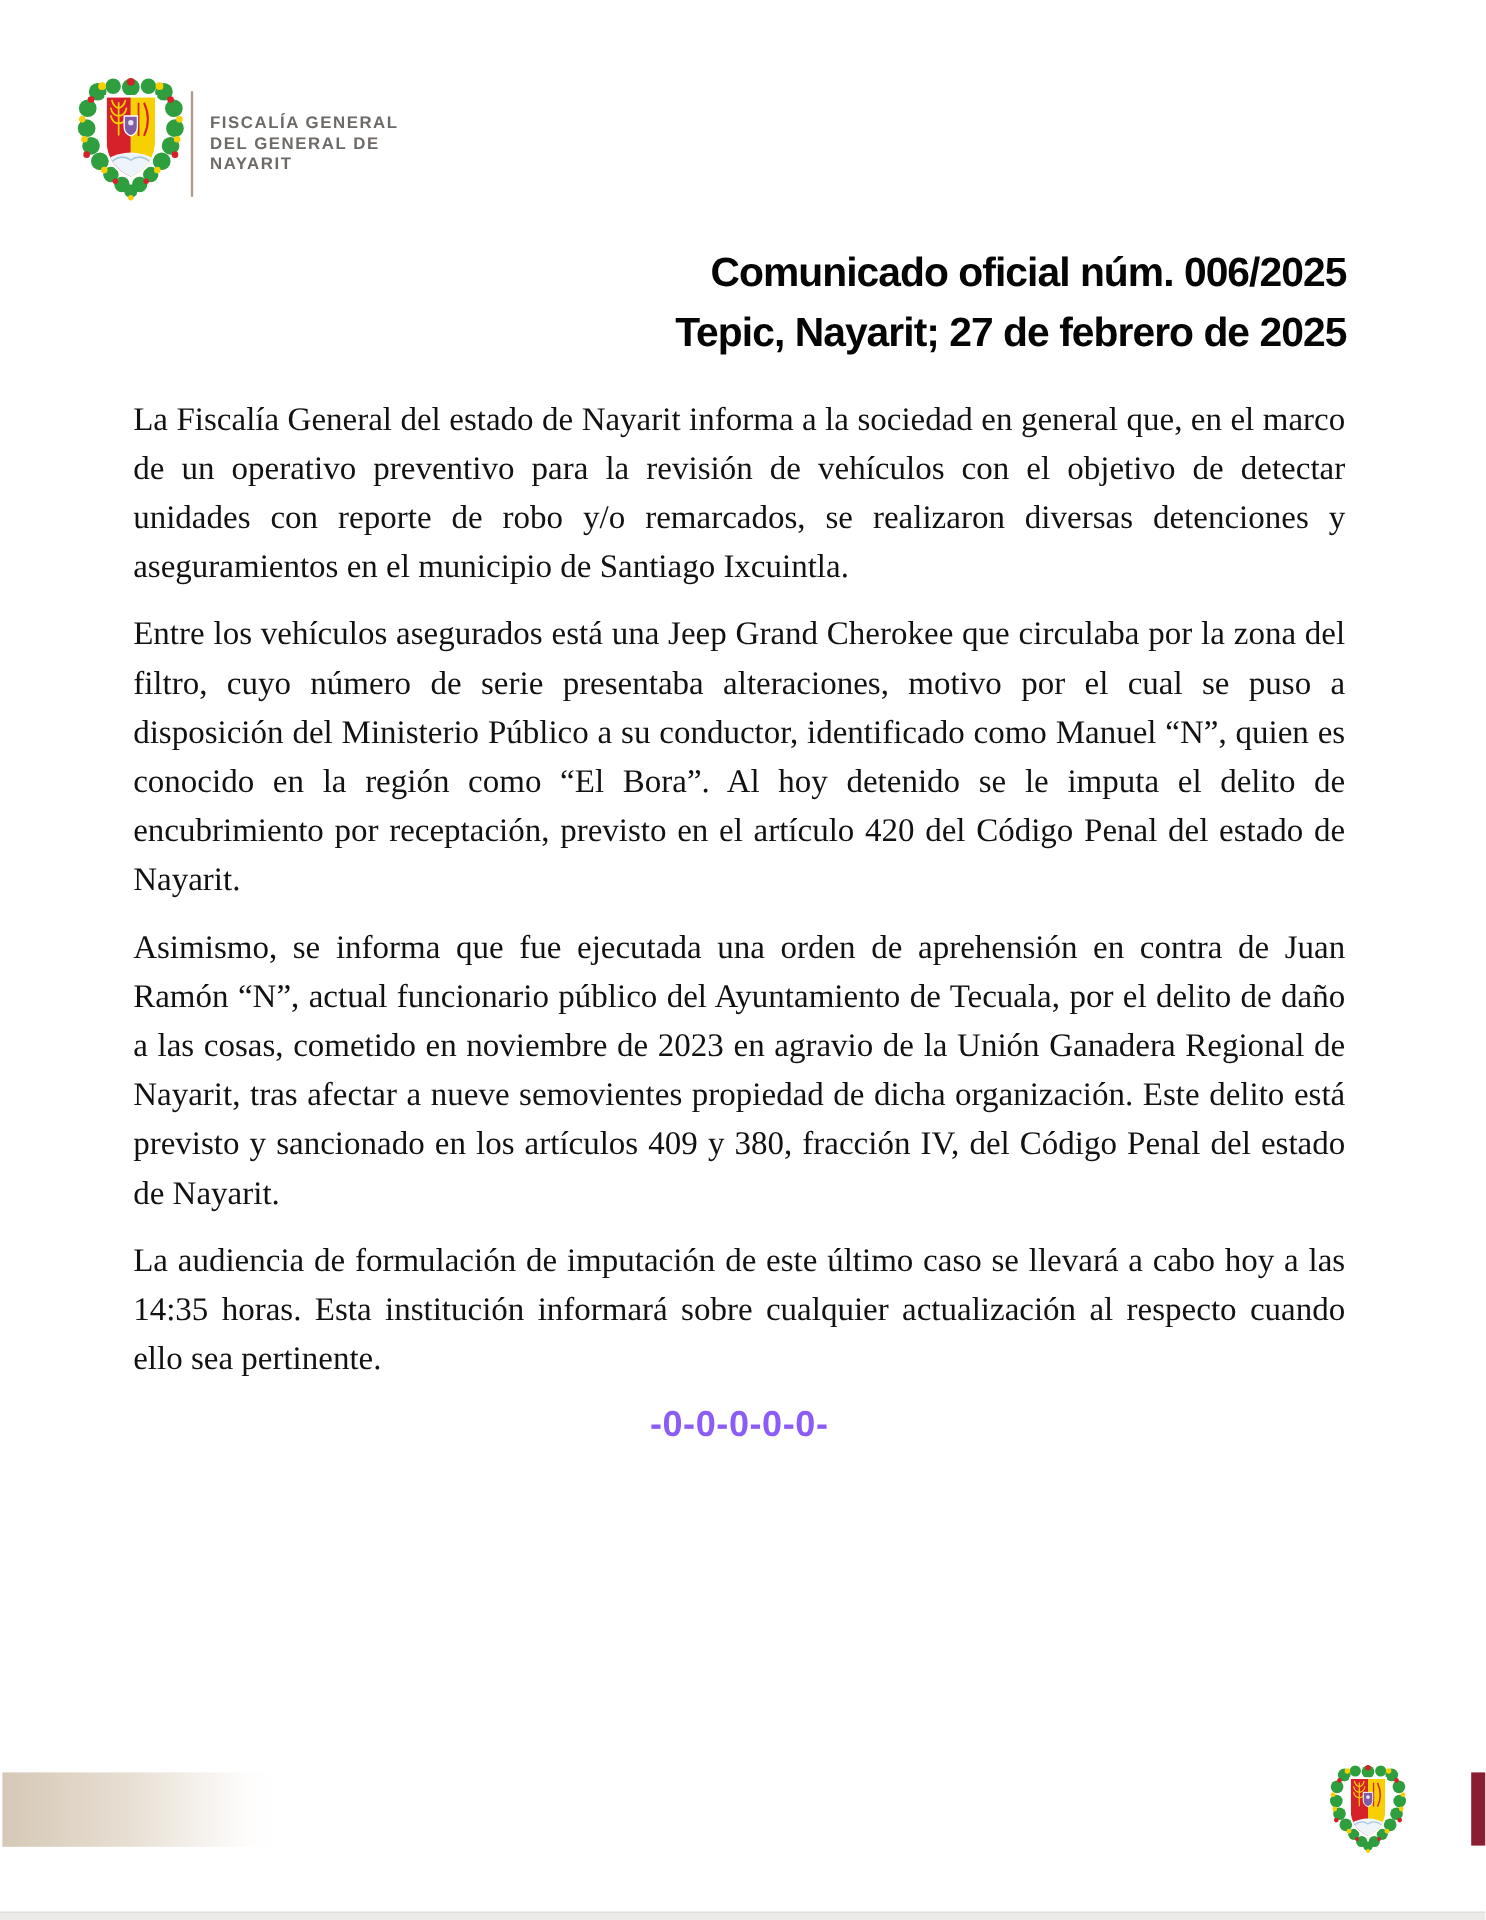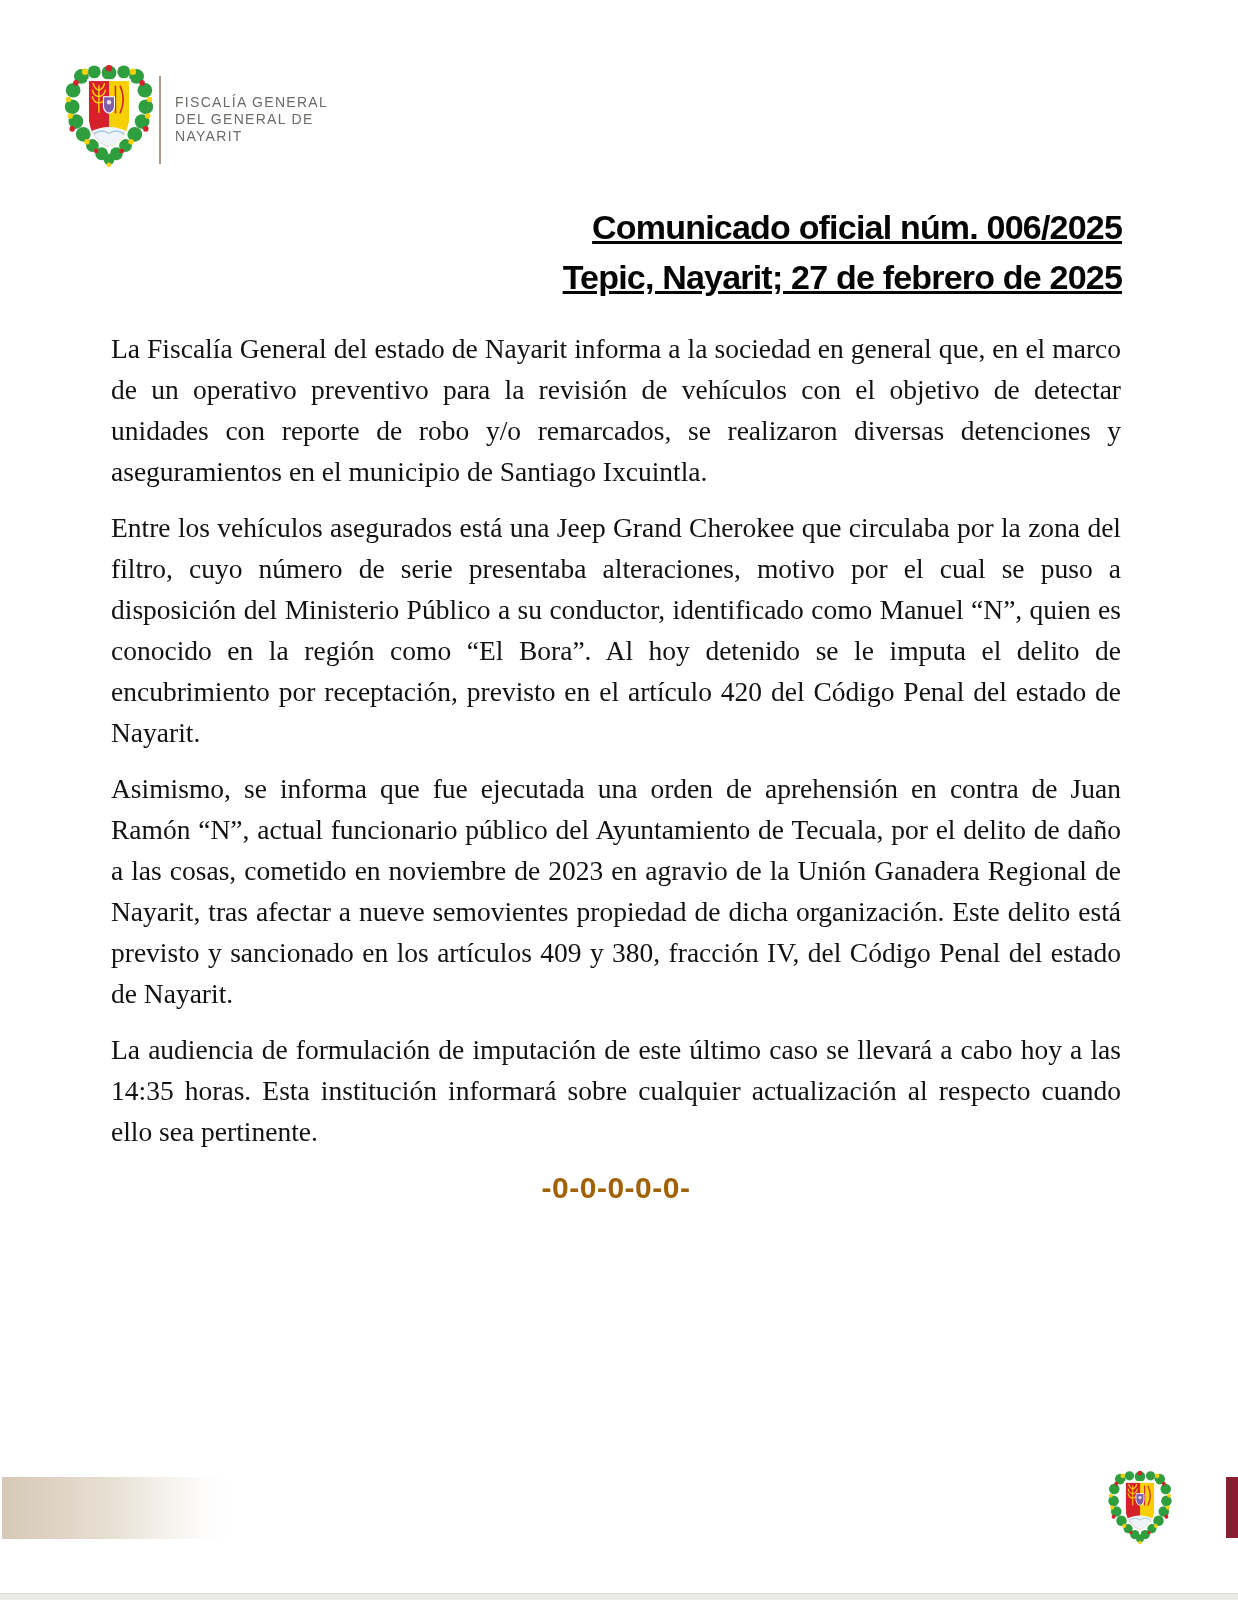"FISCALÍA GENERAL" .org-name { font-weight: normal -> bold }
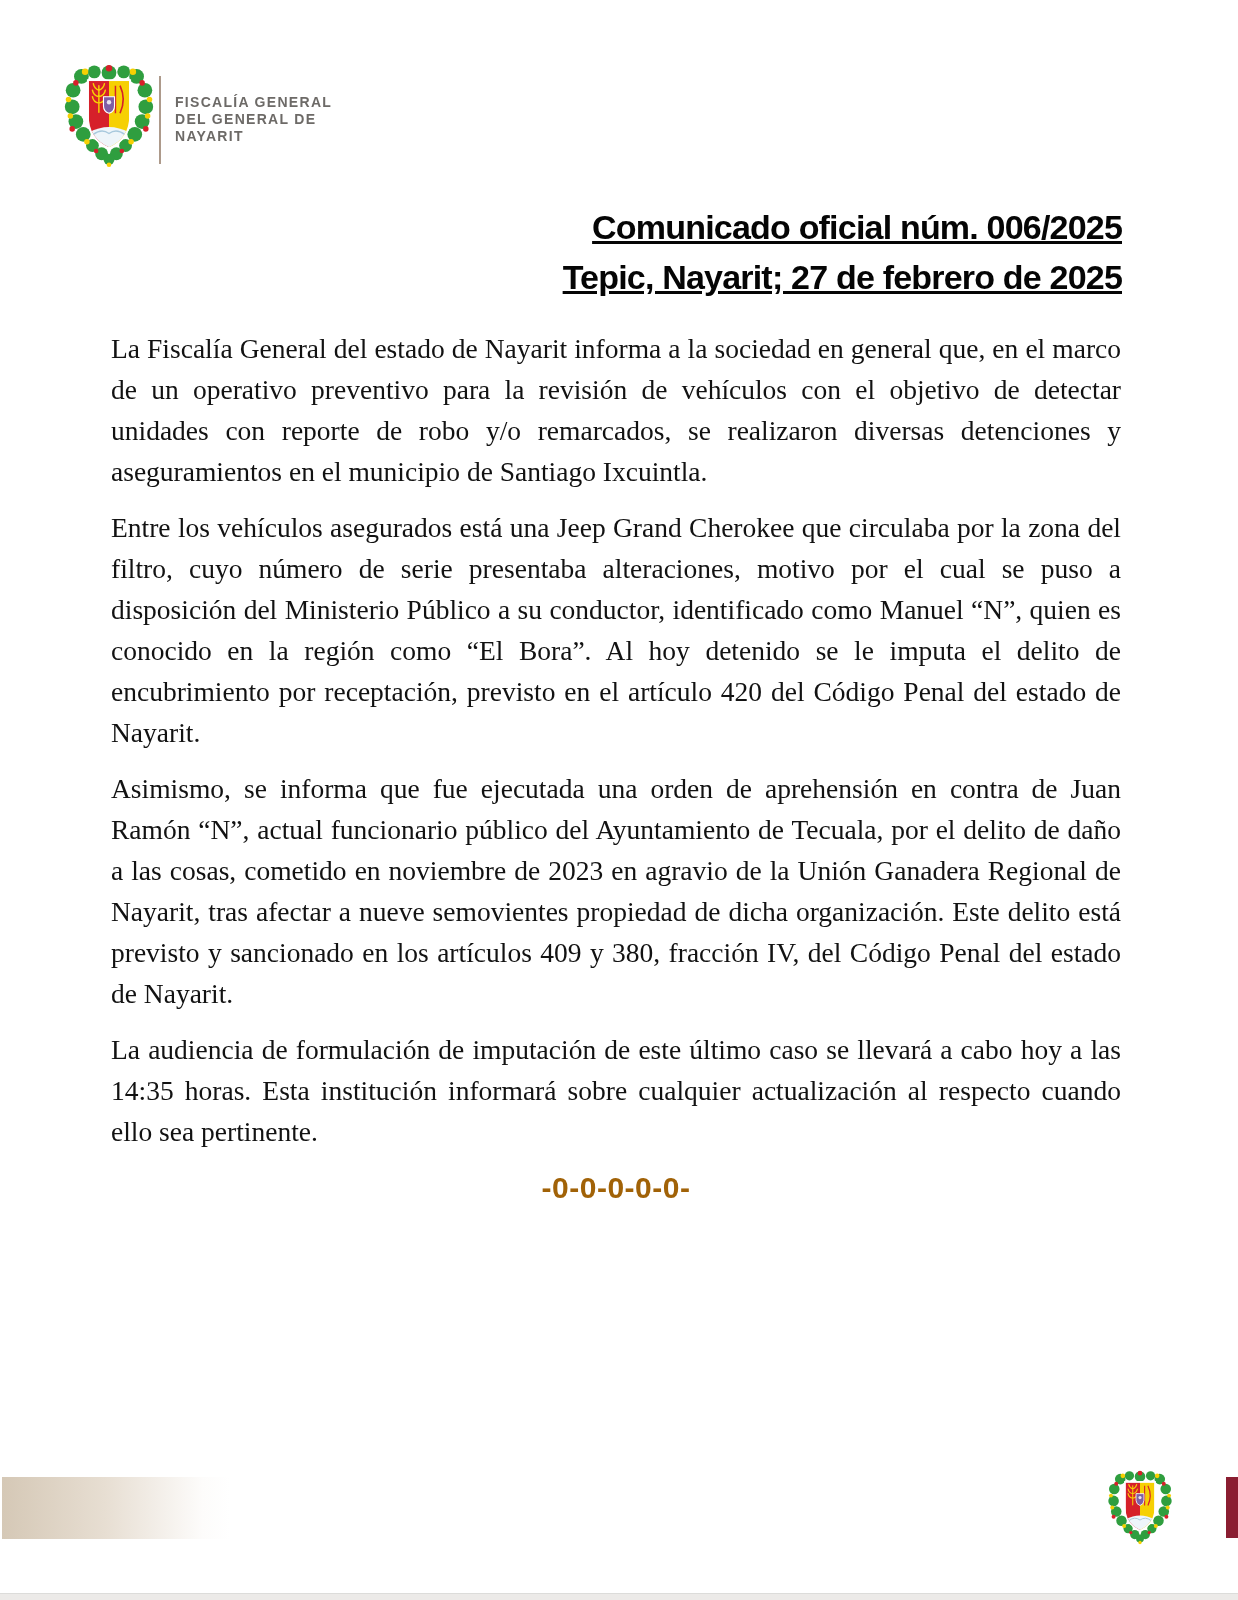"Comunicado oficial núm. 006/2025" .doc-title { text-decoration: underline -> none }
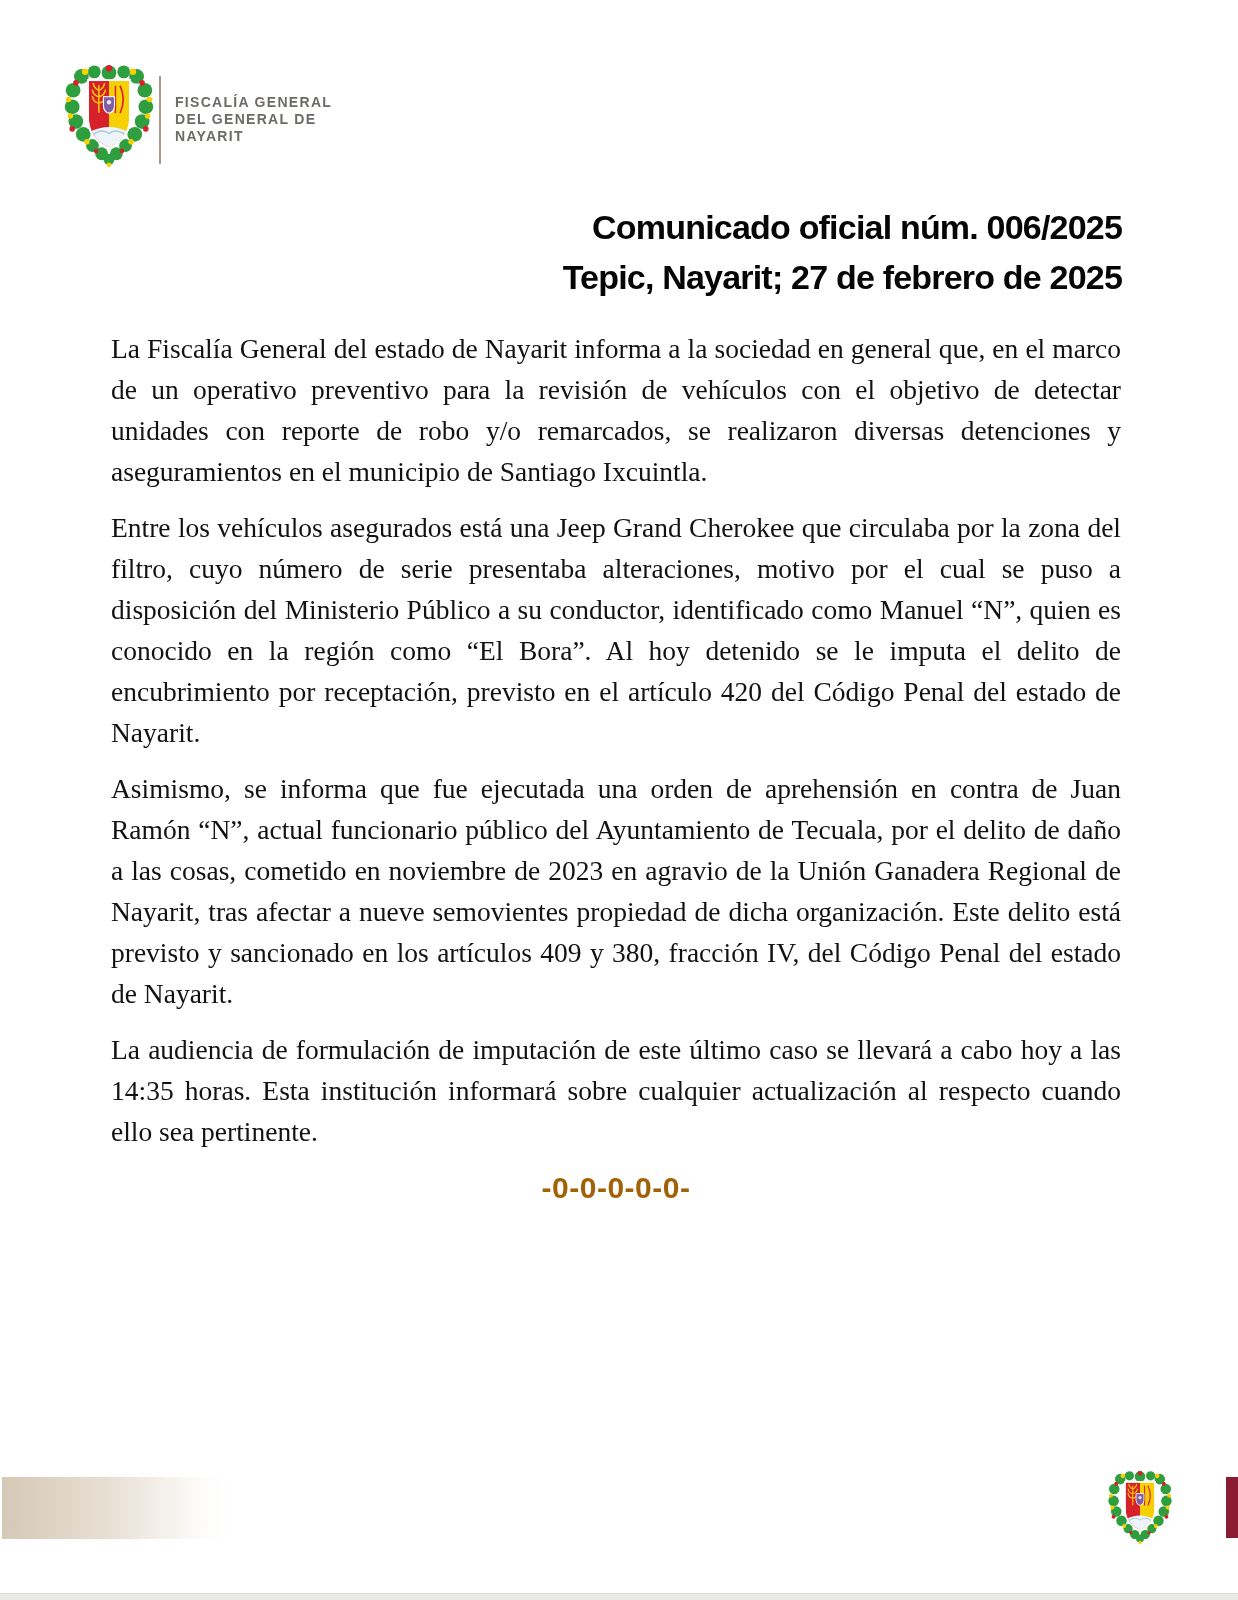"-0-0-0-0-0-" .end-separator { color: #a16207 -> #8b5cf6 }
